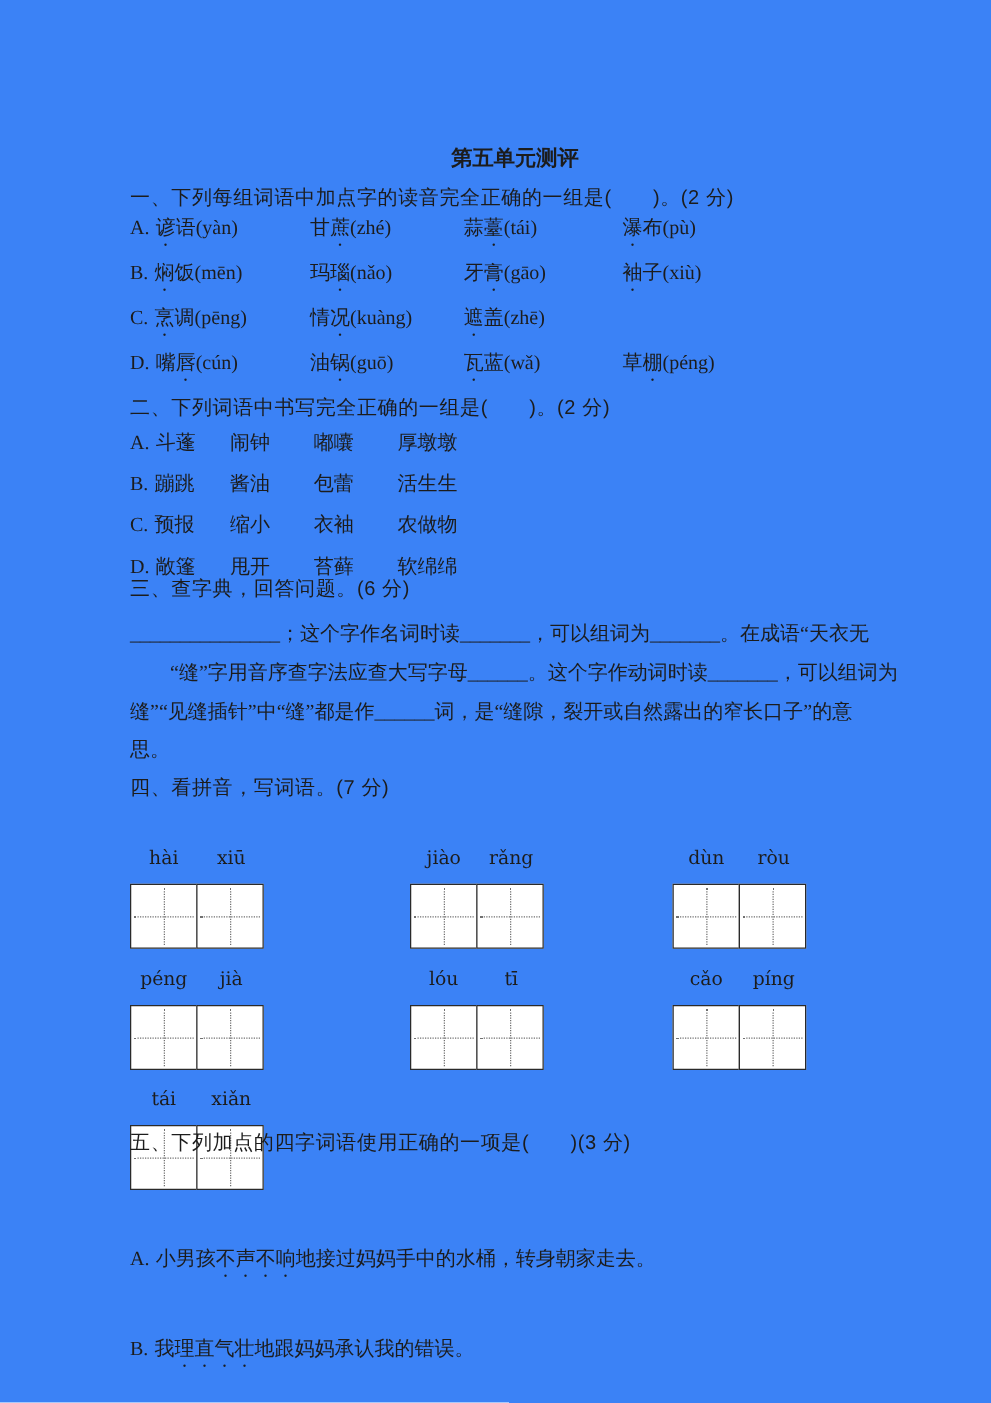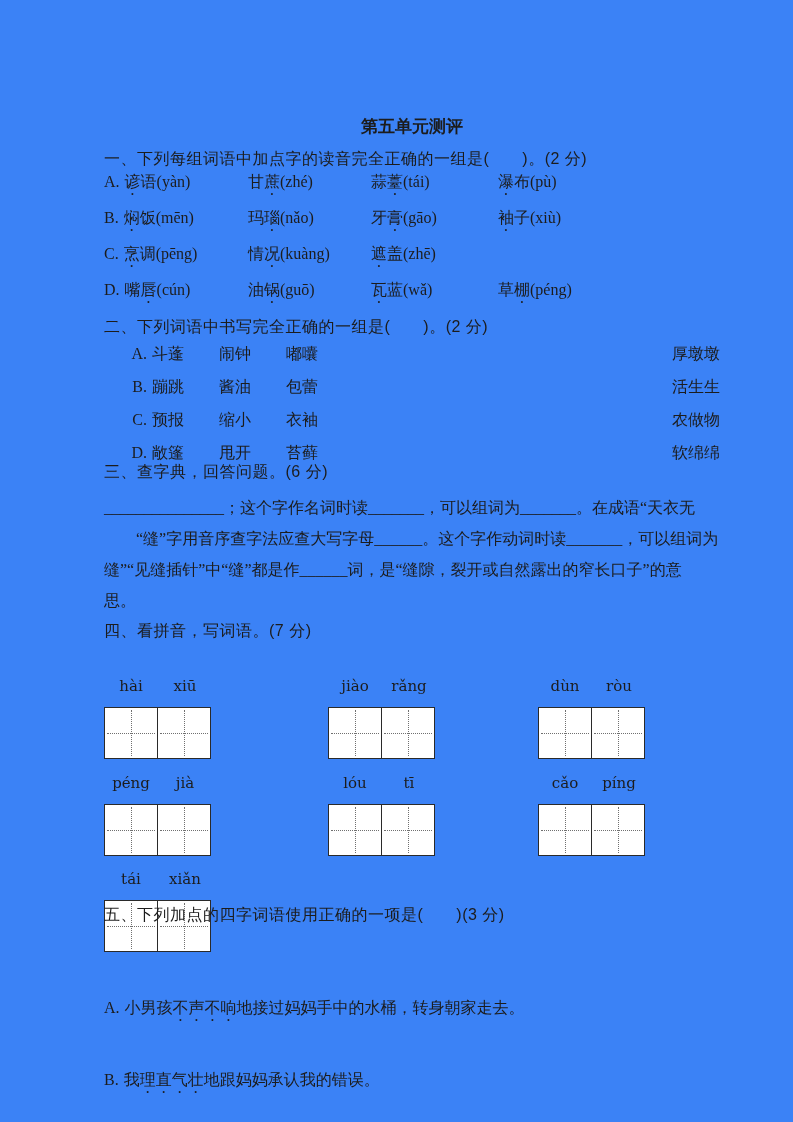"A. 斗蓬" .q2-row { text-align: right -> none }
